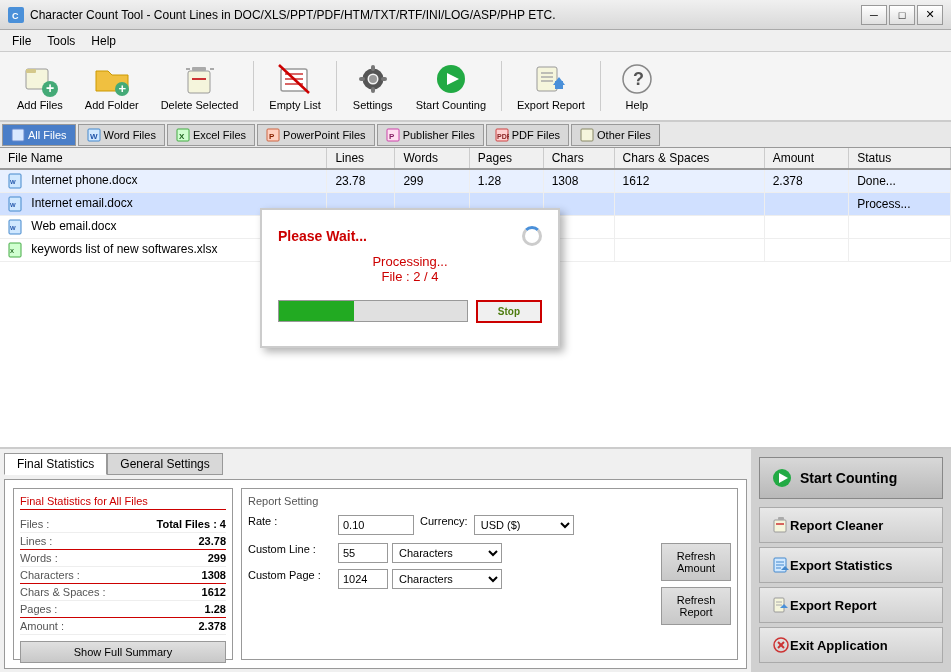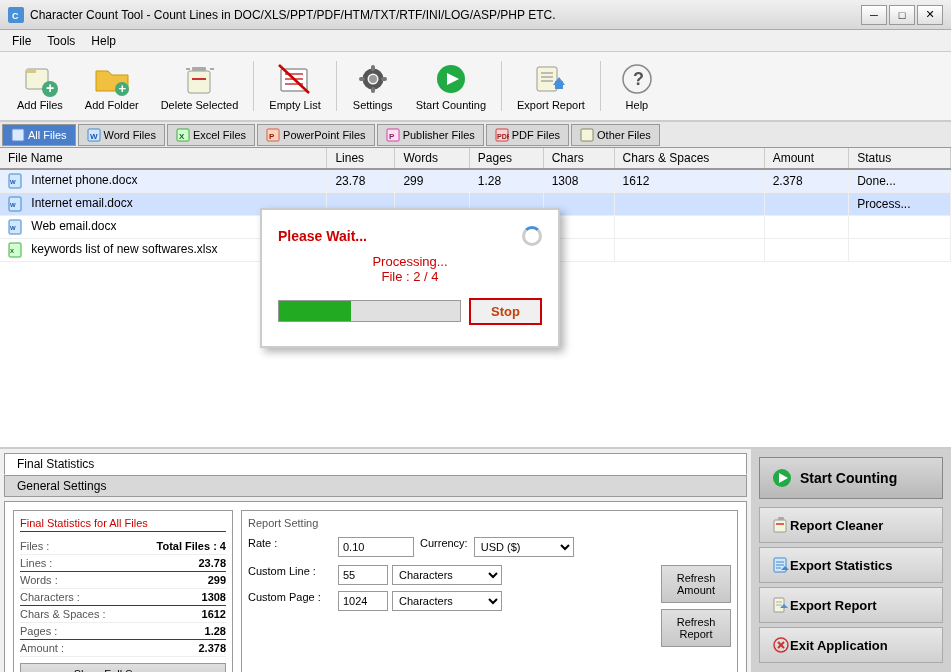"Stop" .stop-btn { color: #c2410c -> #4d7c0f; font-size: 13px -> 10px }
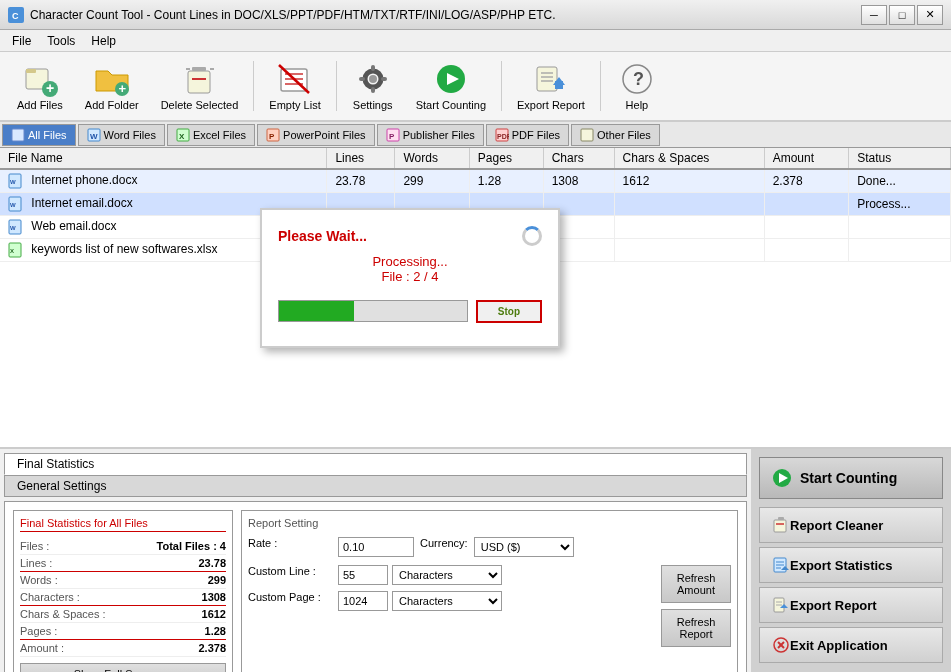"Final Statistics" .panel-tabs { flex-direction: column -> none }
